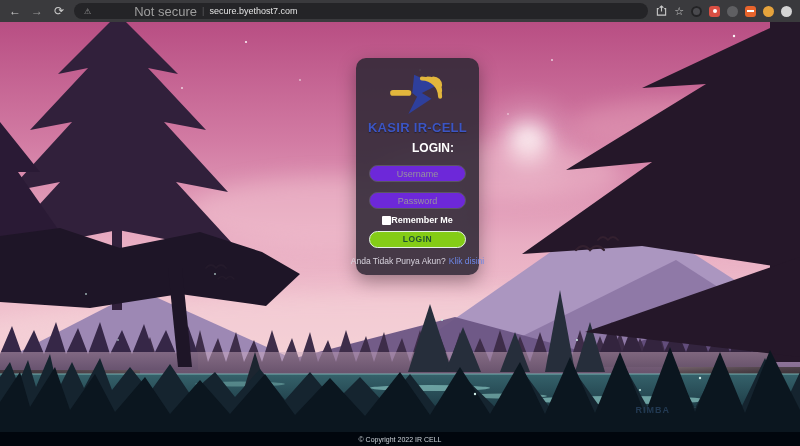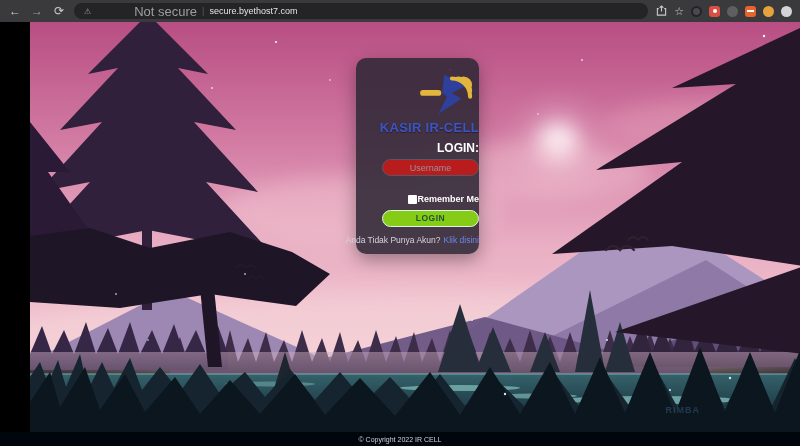"KASIR IR-CELL" .card { align-items: flex-end -> center }
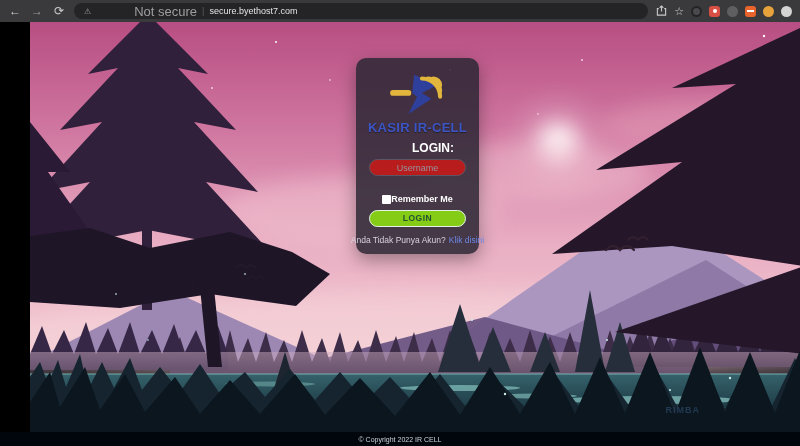"Username" .field { background: #b91c1c -> #6d28d9; margin-top: 4px -> 10px }
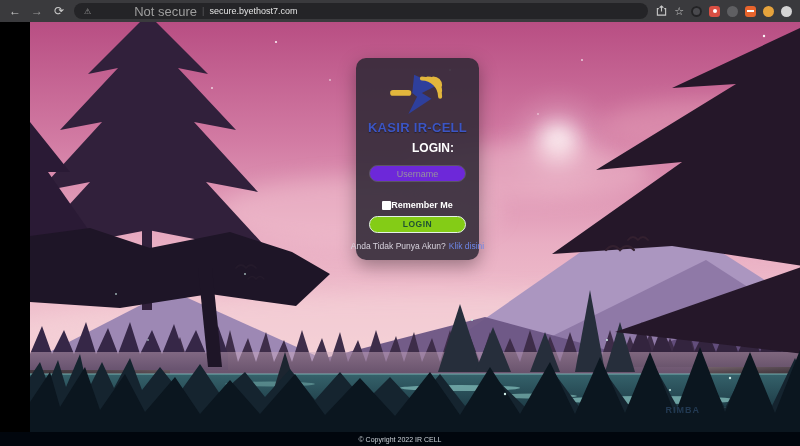"Password" input.field { html: none -> <input> }
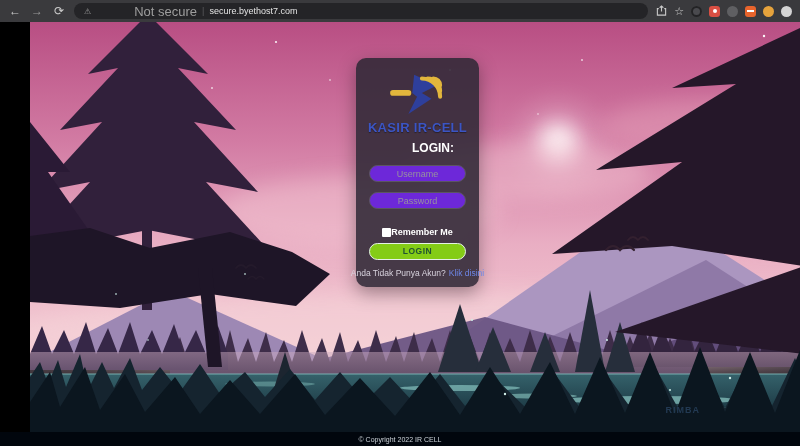"Remember Me" .remember { margin-top: 18px -> 6px }
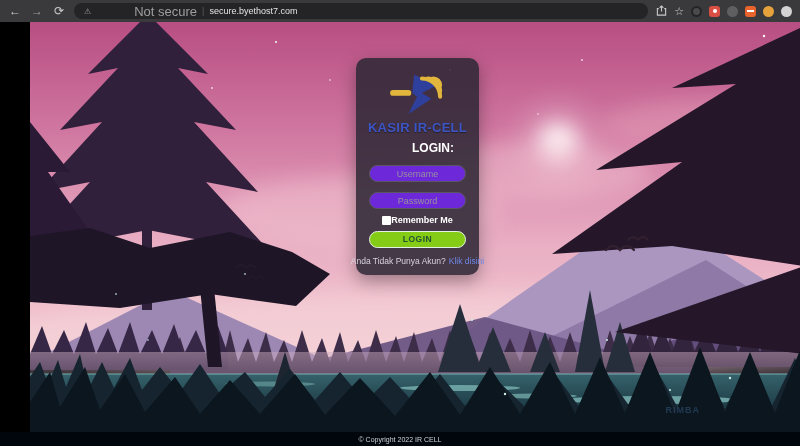"RIMBA" .scene { padding-left: 30px -> none }
